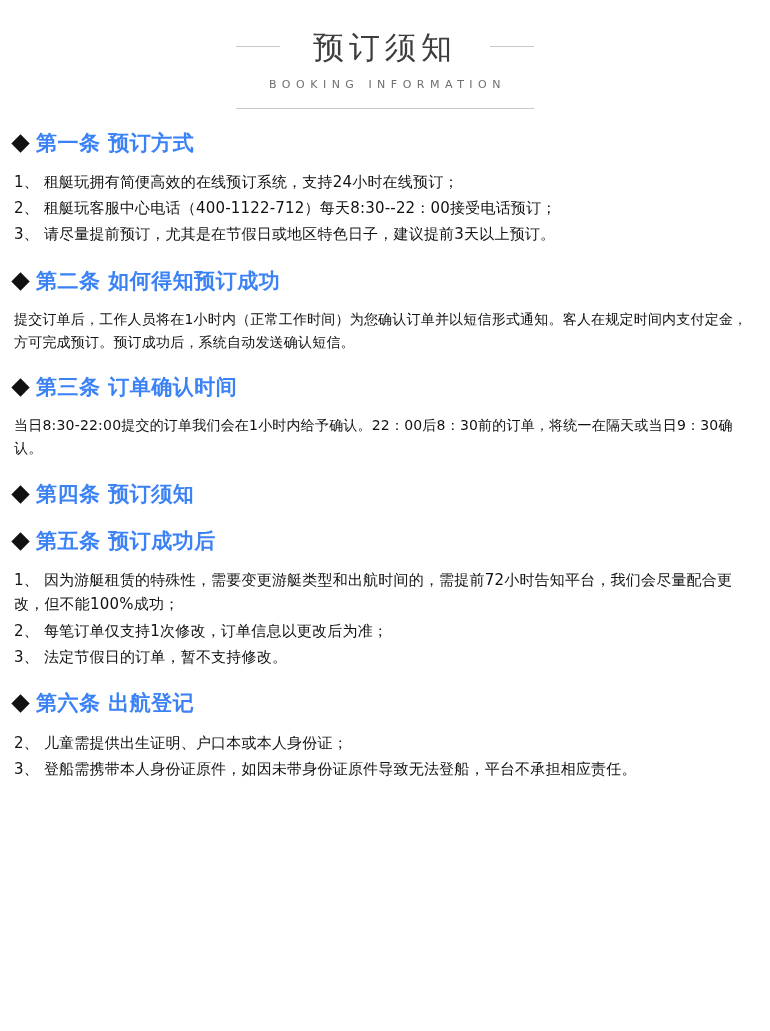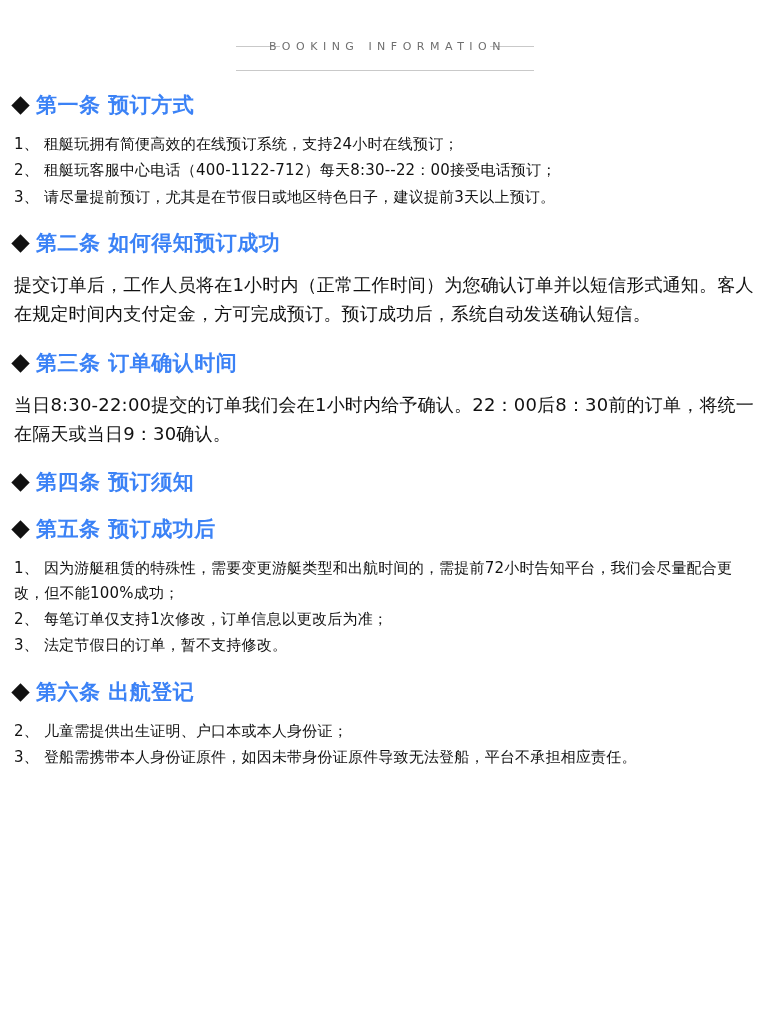"预订须知" h1.header-title { html: none -> <h1>预订须知</h1> }
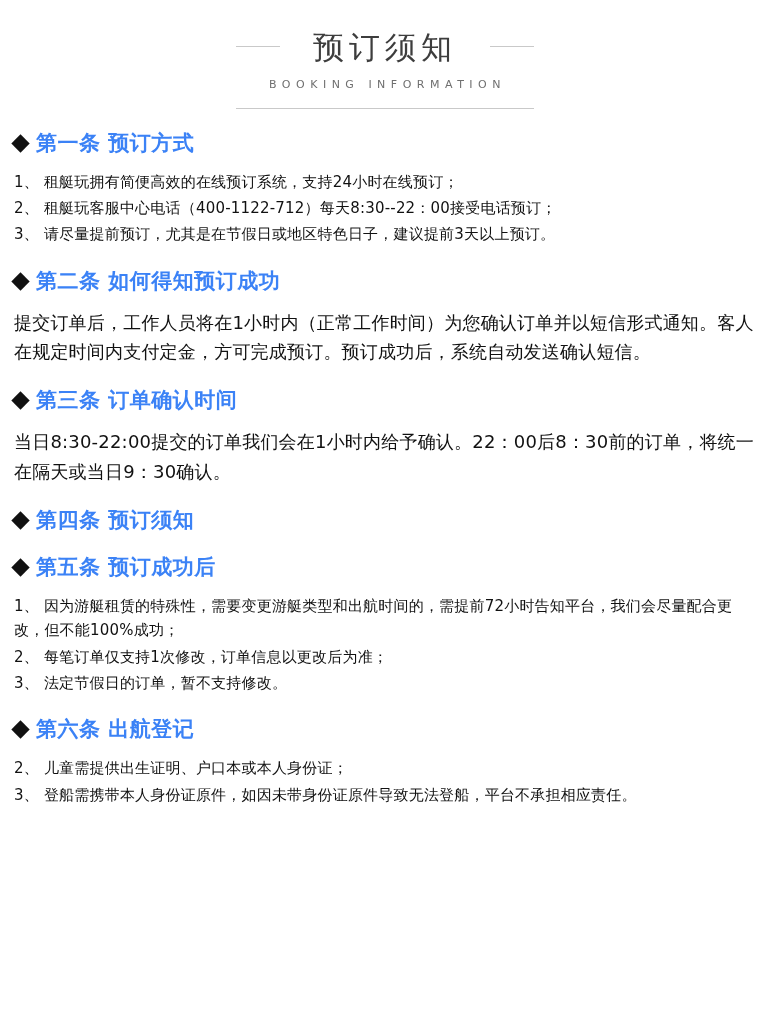"提交订单后，工作人员将在1小时内（正常工作时间）为您确认订单并以短信形式通知。客" .para { font-size: 18px -> 14px }
